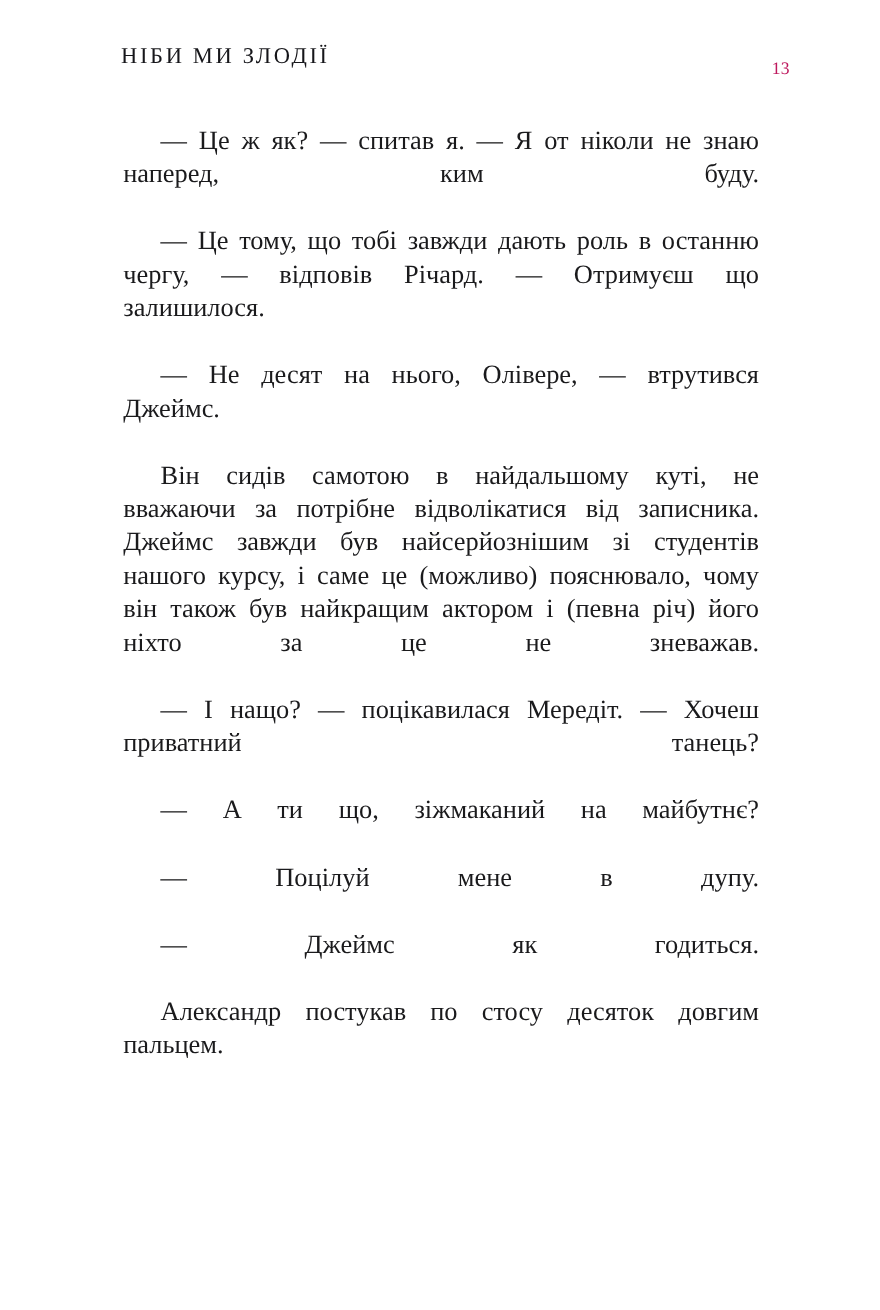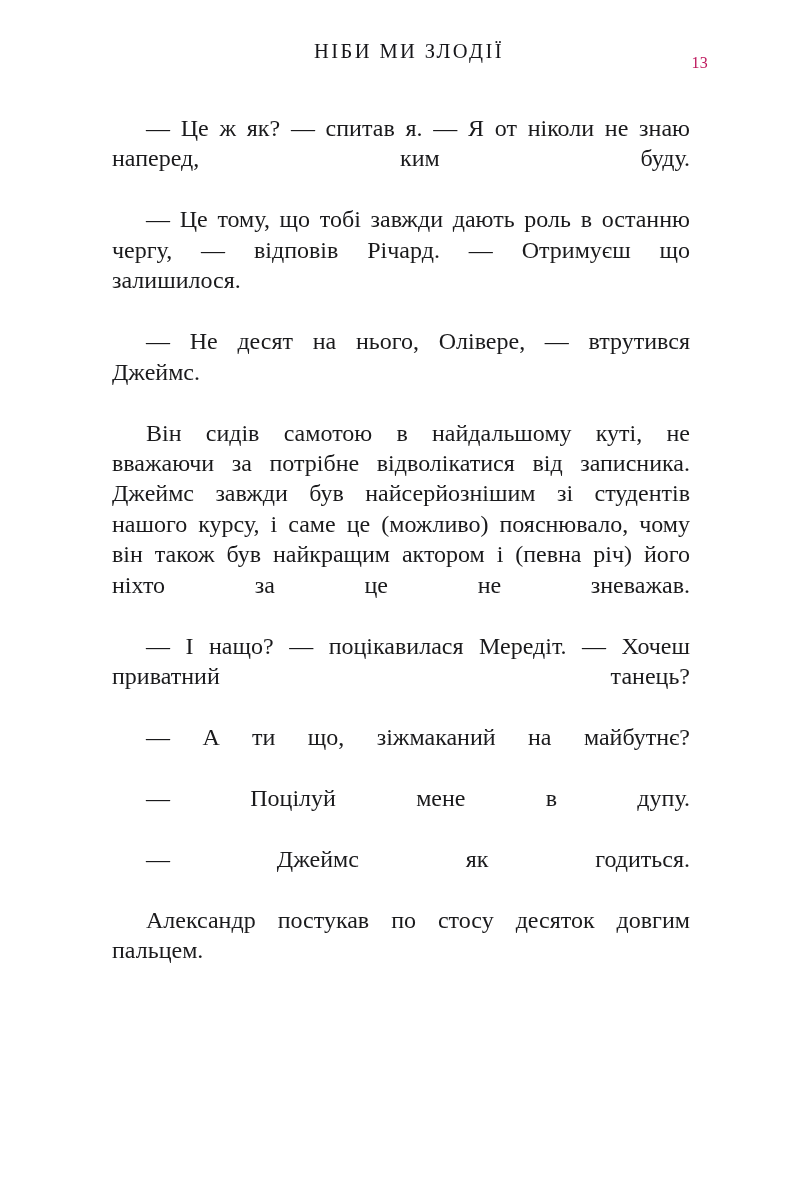"НІБИ МИ ЗЛОДІЇ" .running-head { justify-content: center -> none; right: 92px -> 82px }
